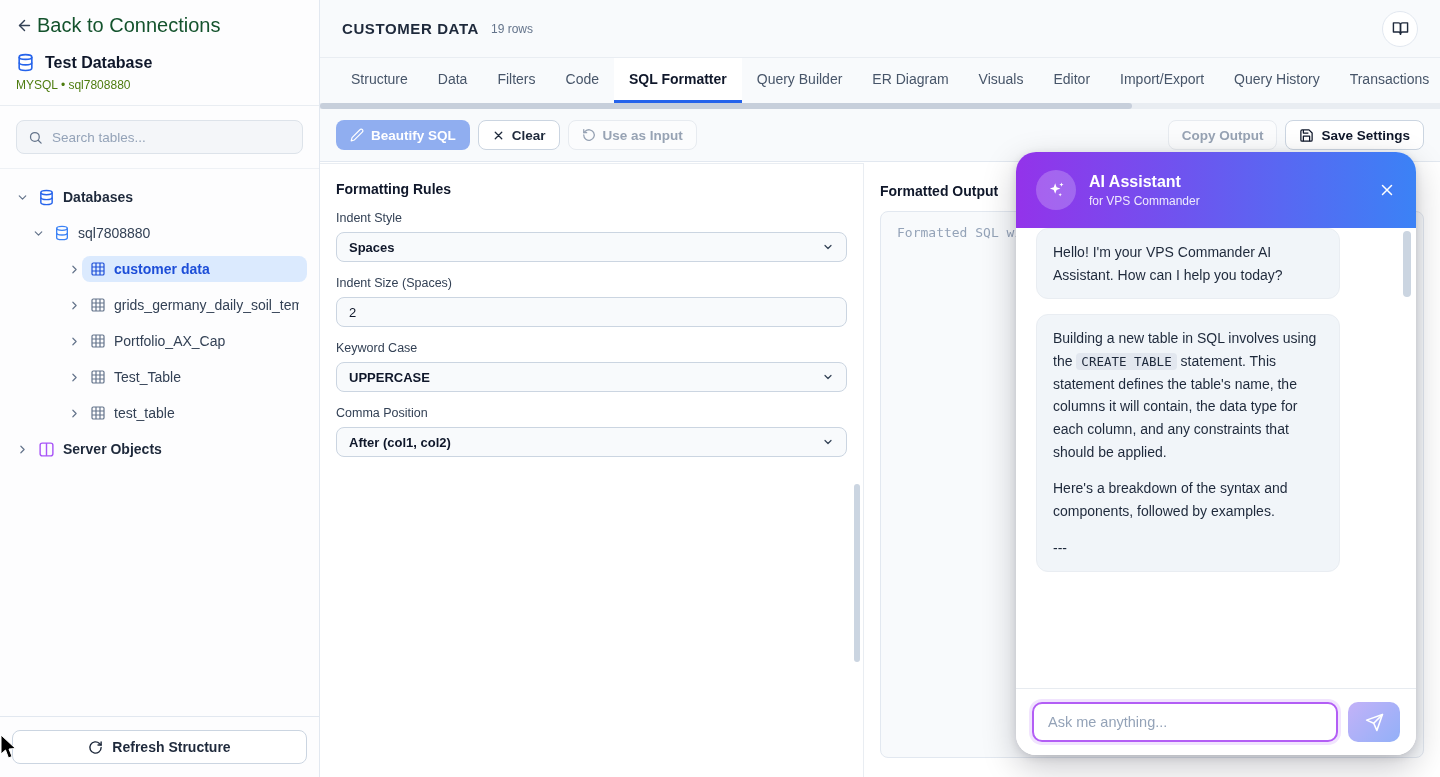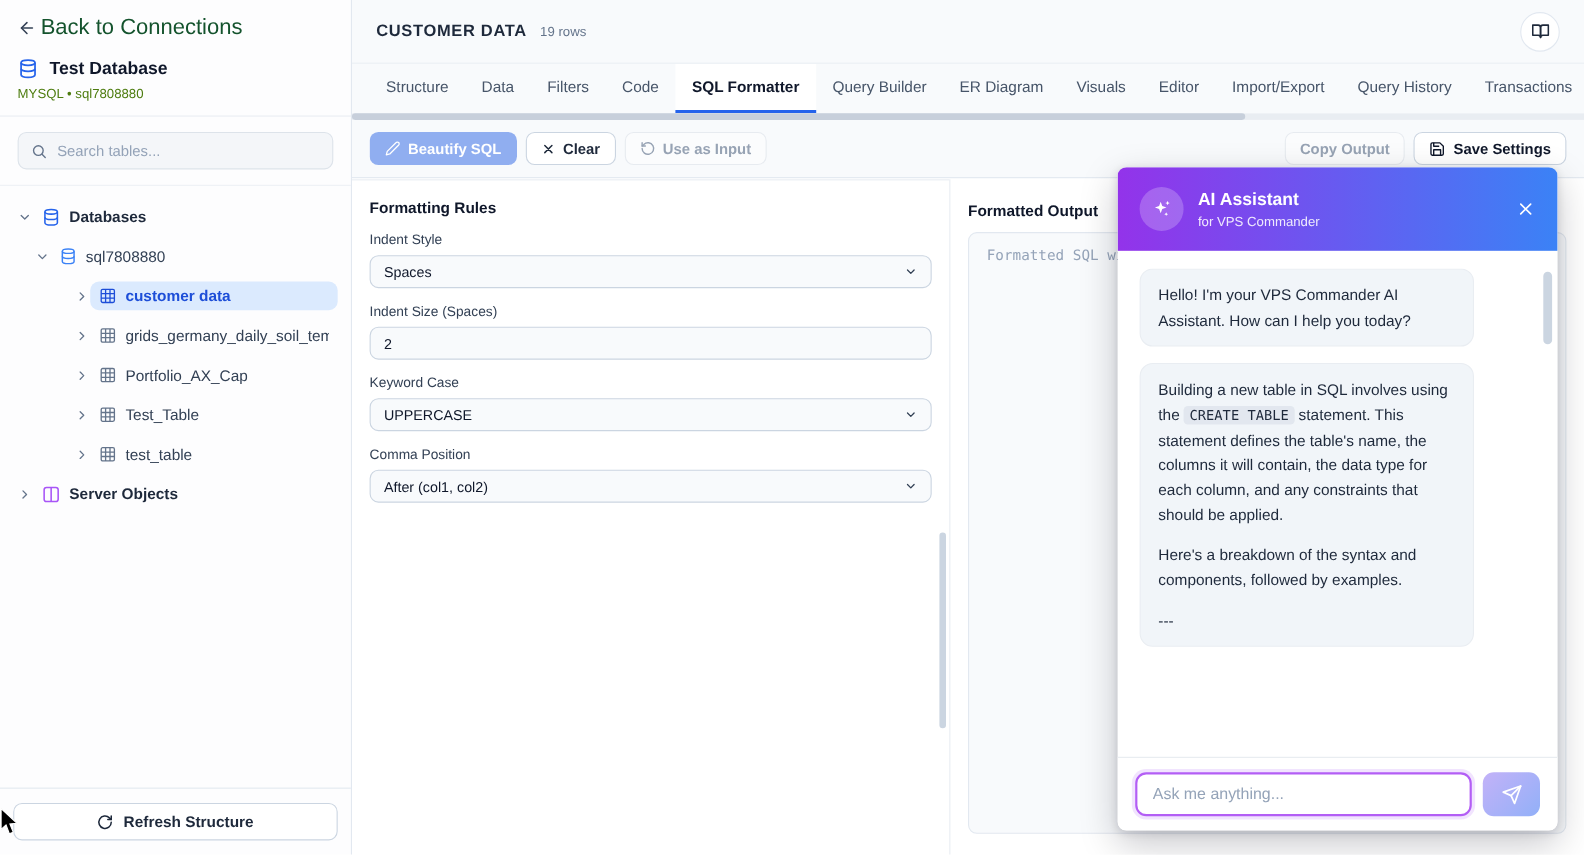"AI Assistant" .ai { border-radius: 8px -> 20px; gap: 16px -> none }
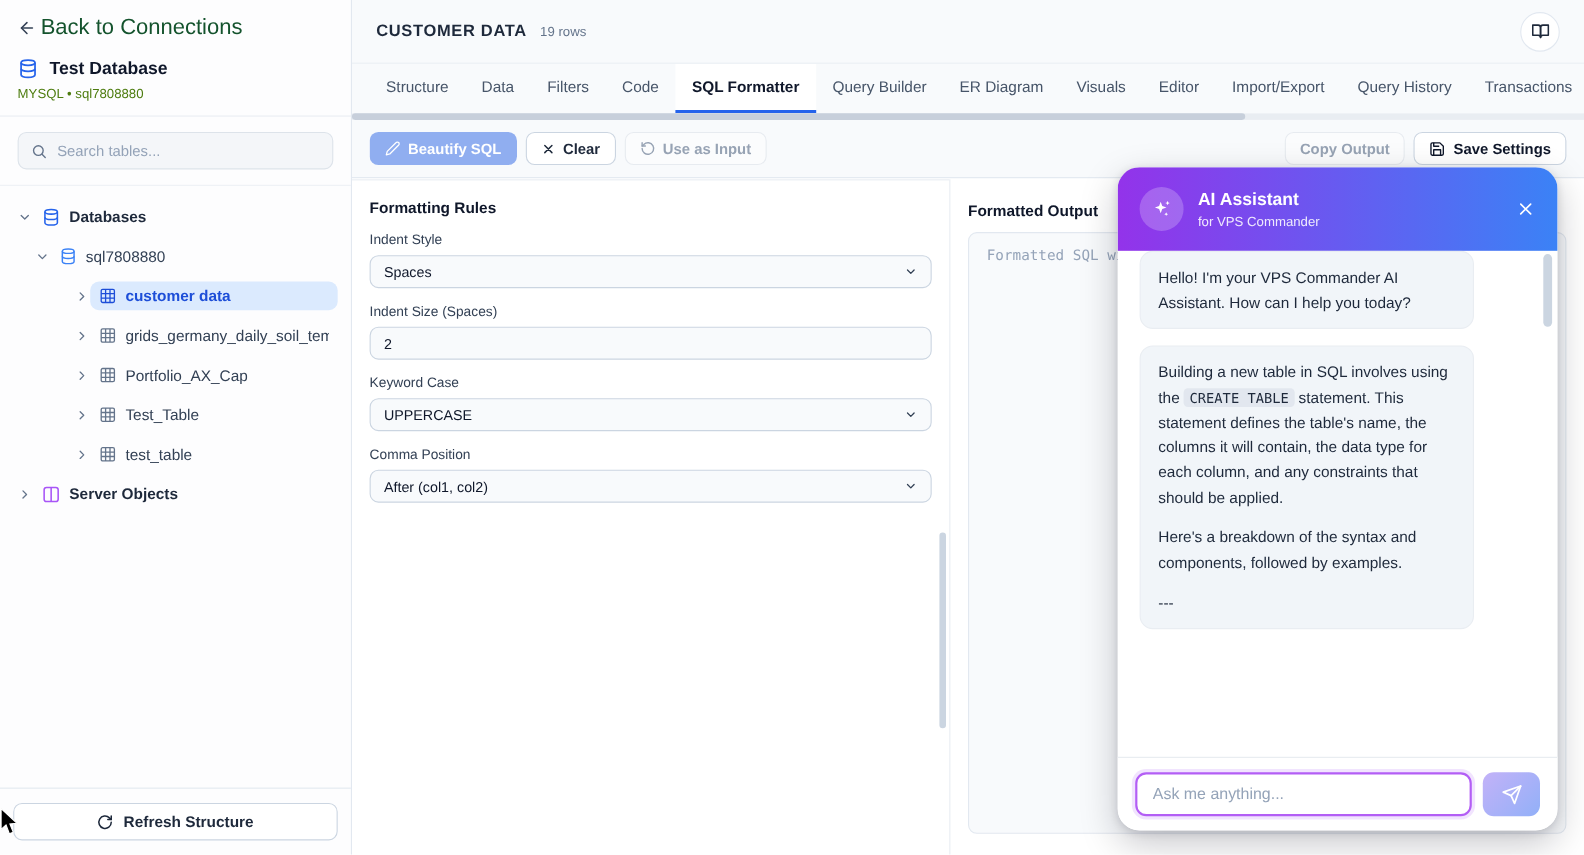"Spaces" .control .cv { font-weight: none -> bold }
